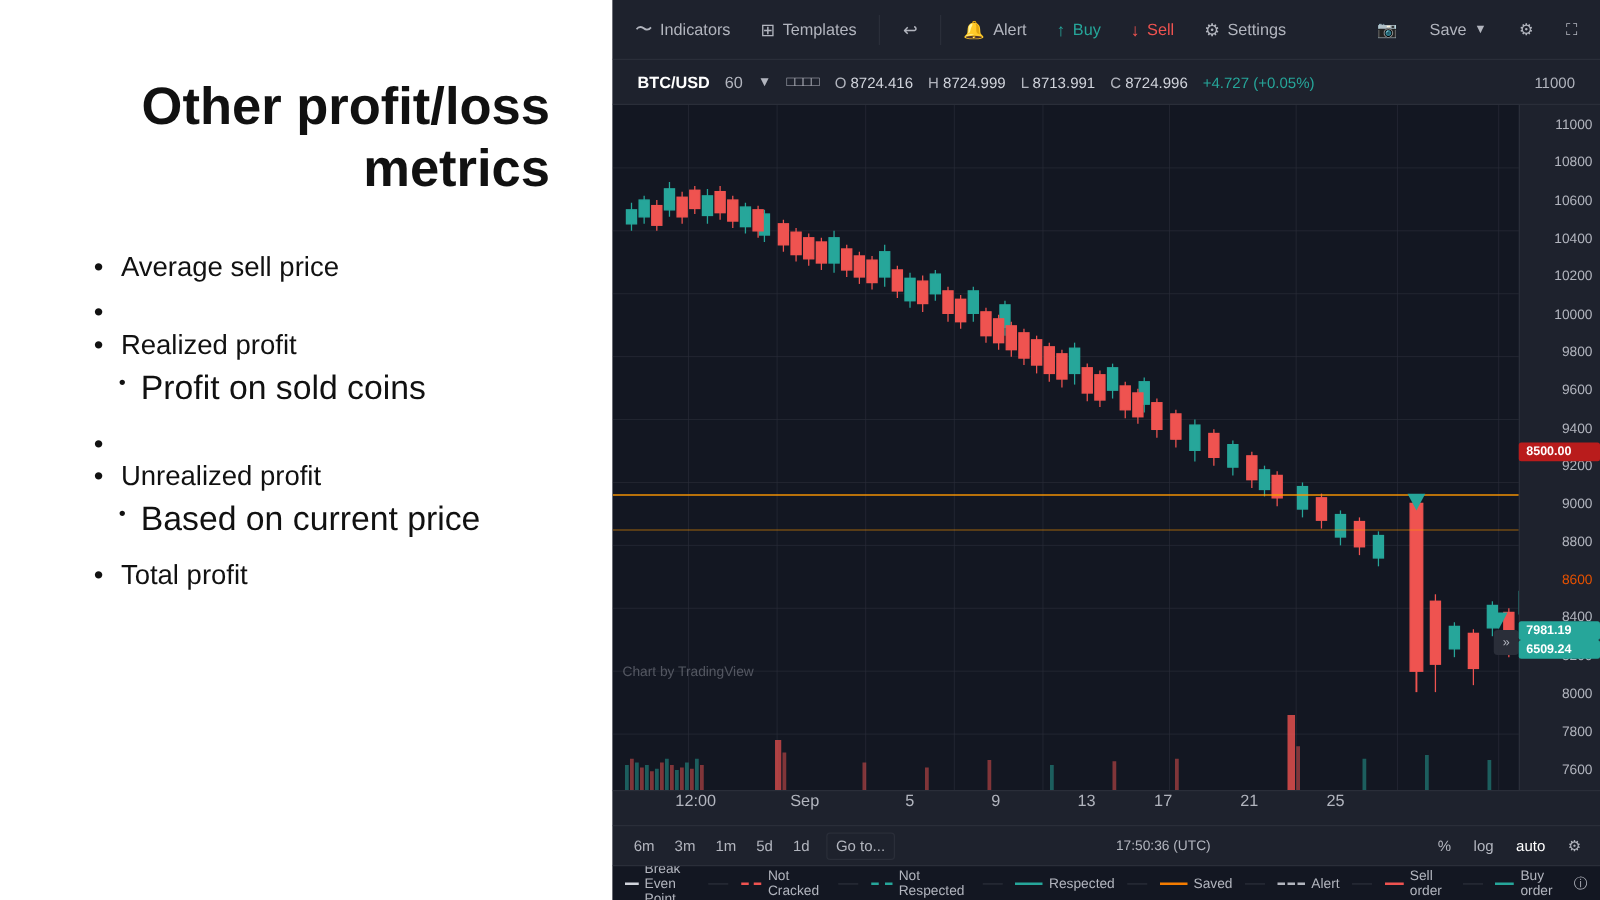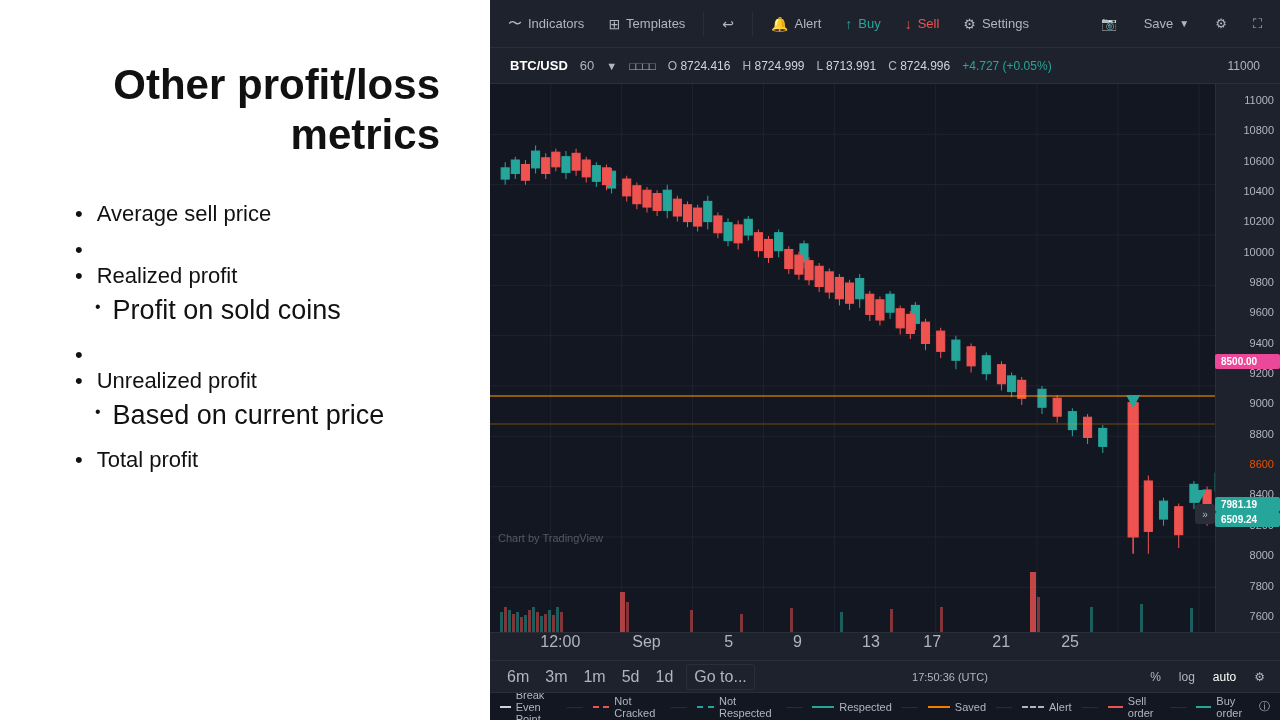"8500.00" .price-badge-orange { background: #ec4899 -> #b91c1c }
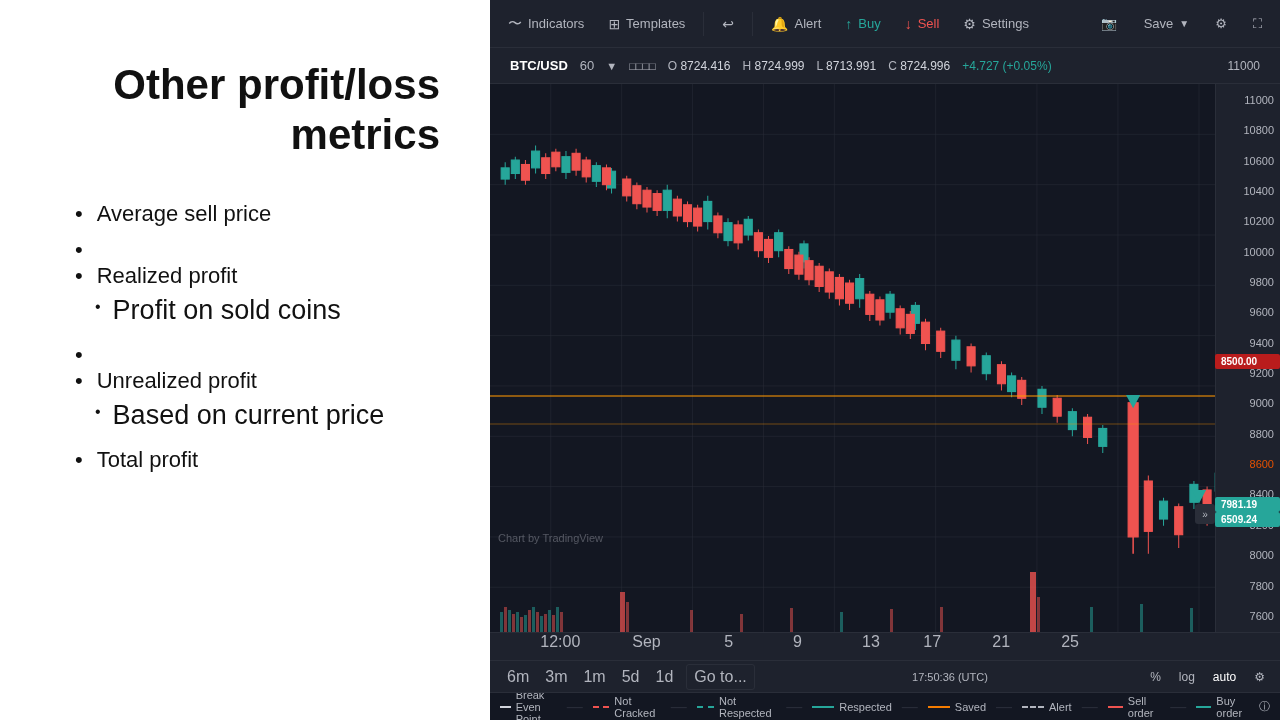"12:00" .time-label { font-size: 16px -> 13px }
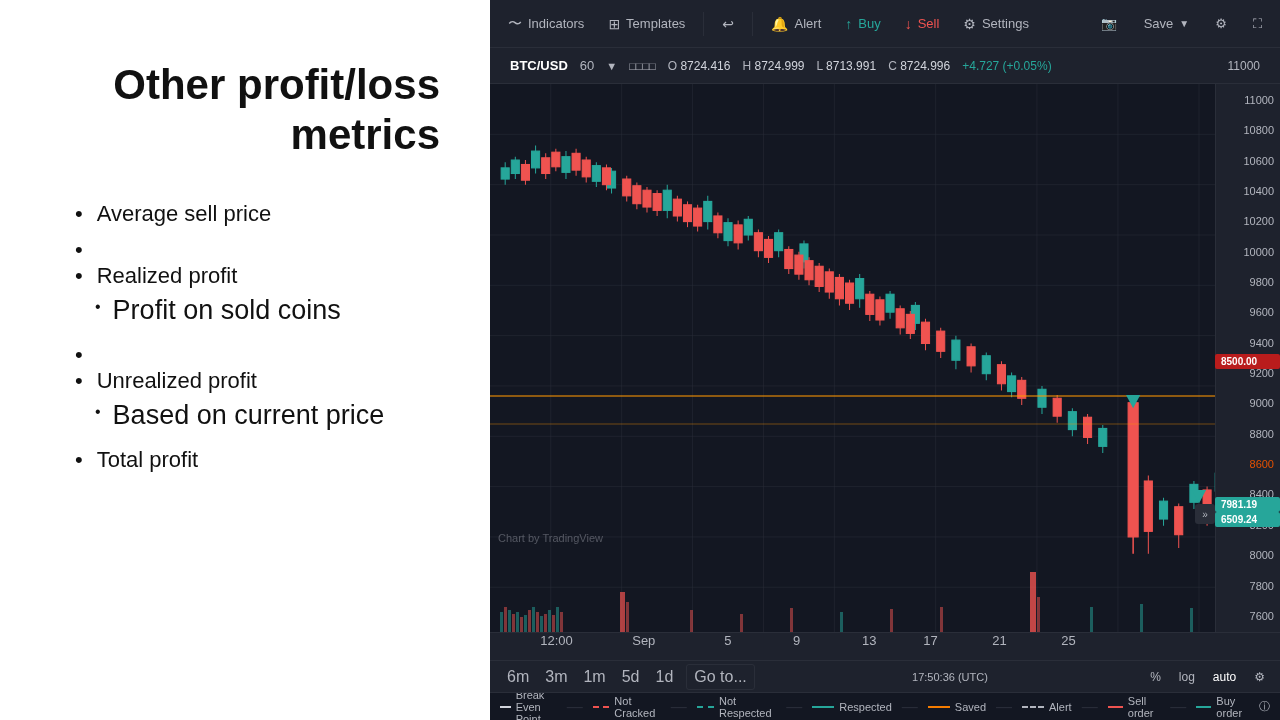"6m" .tf-btn { font-size: 16px -> 12px }
